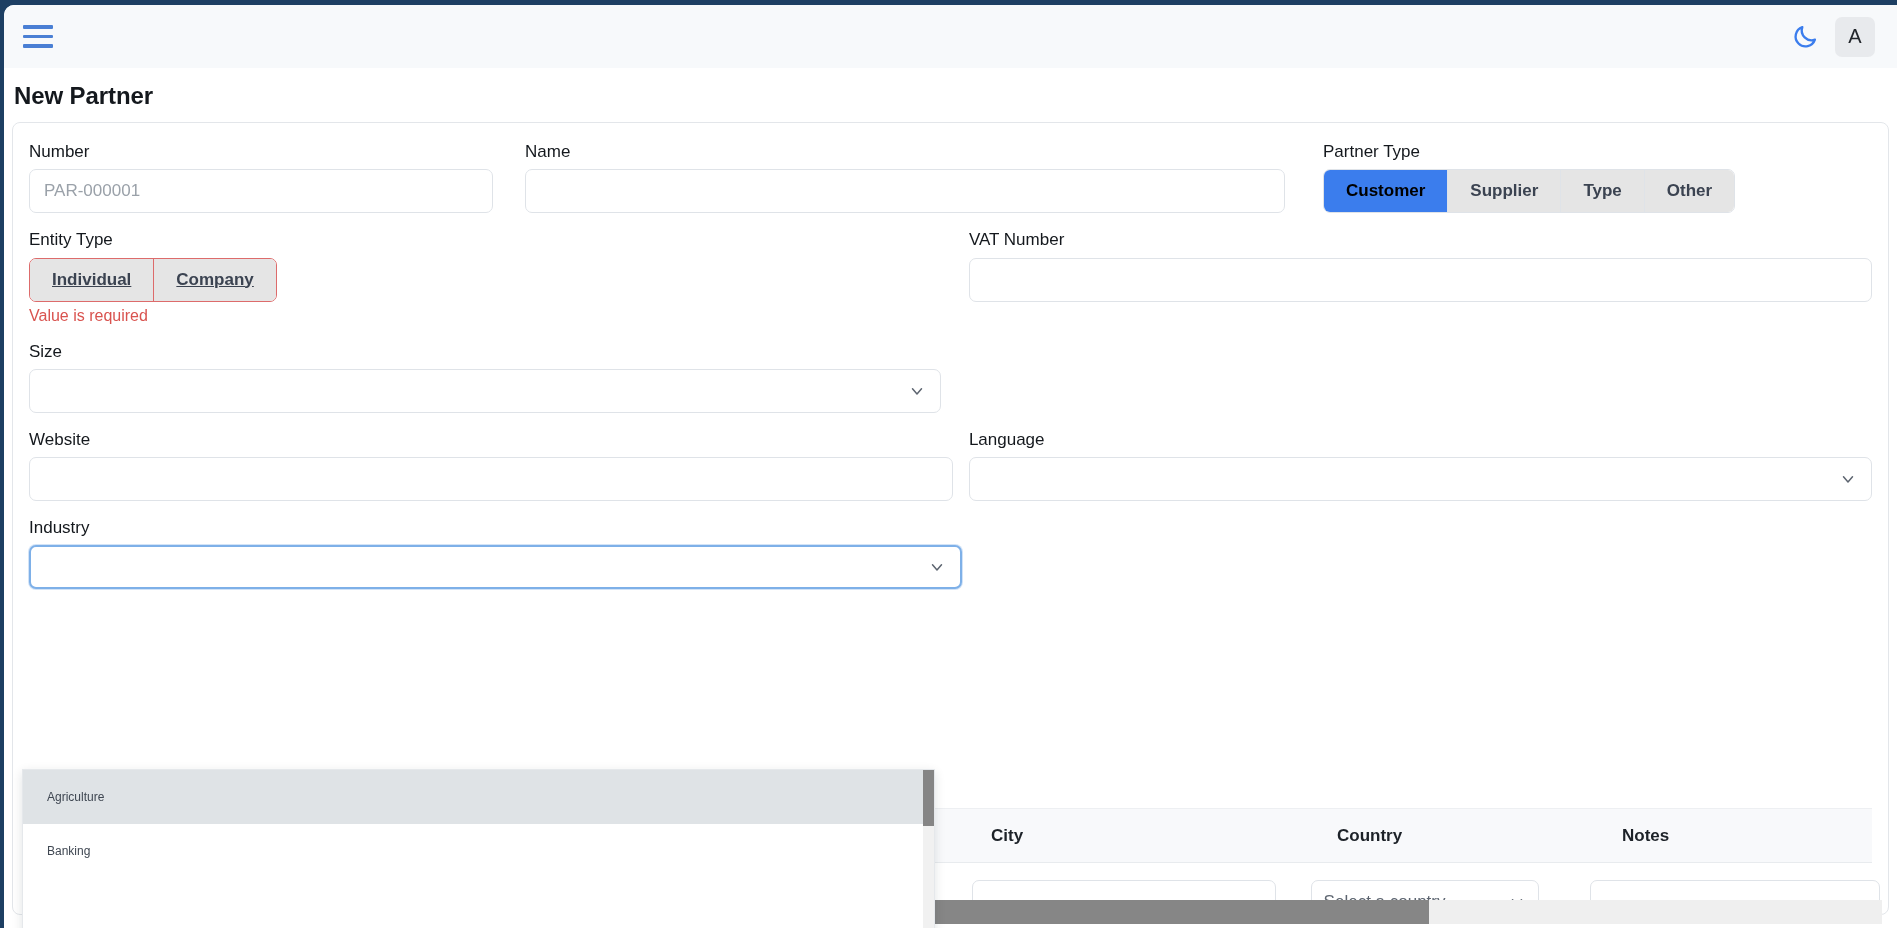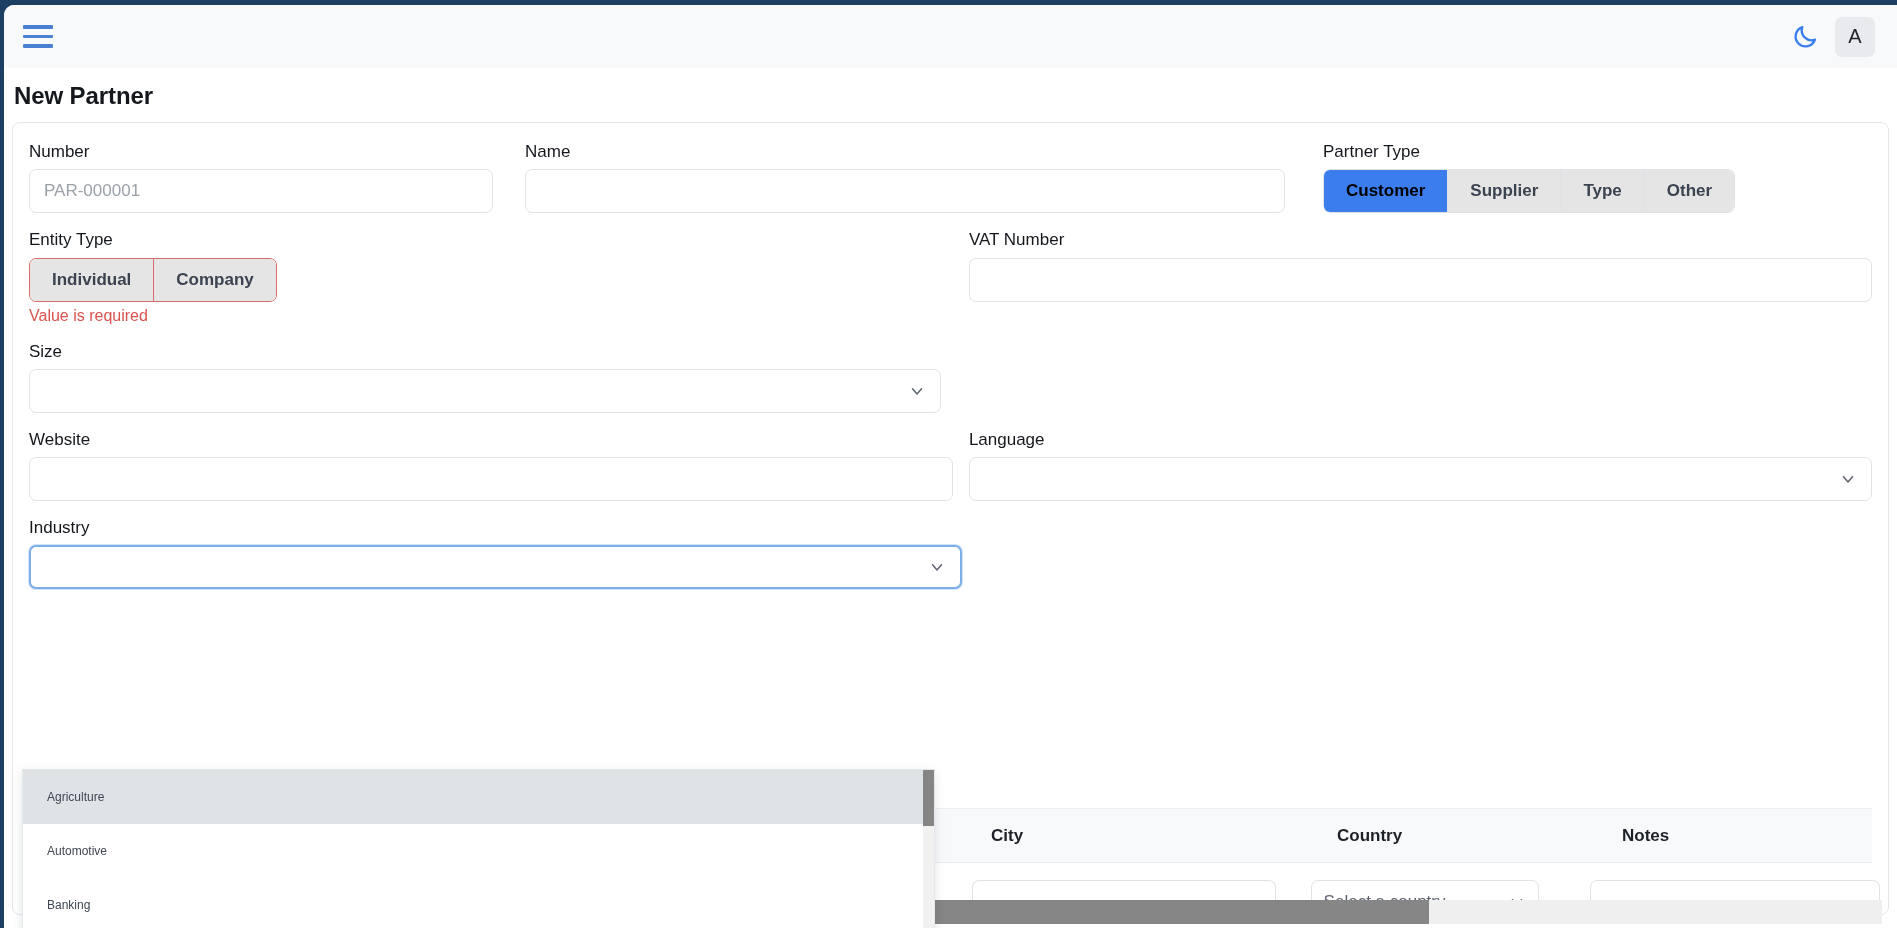"Individual" .seg.error .seg-btn { text-decoration: none -> underline }
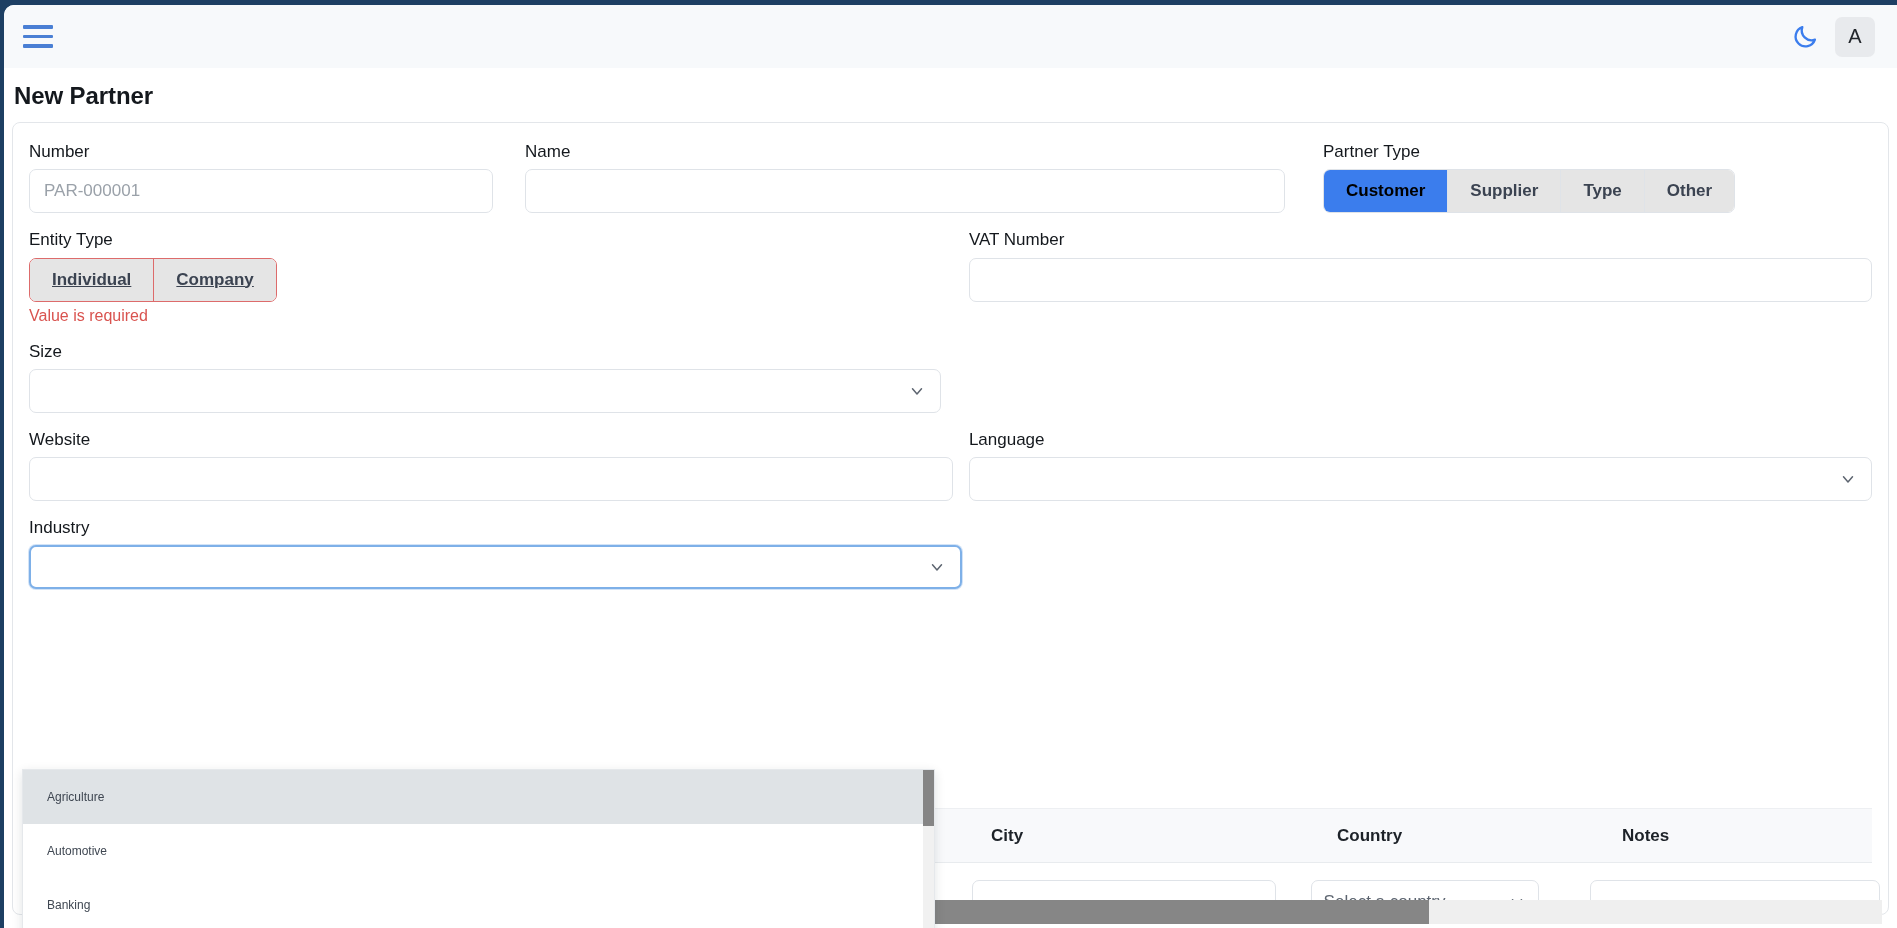"Automotive" div.dd-item { html: <div>Automotive</div> -> none }
